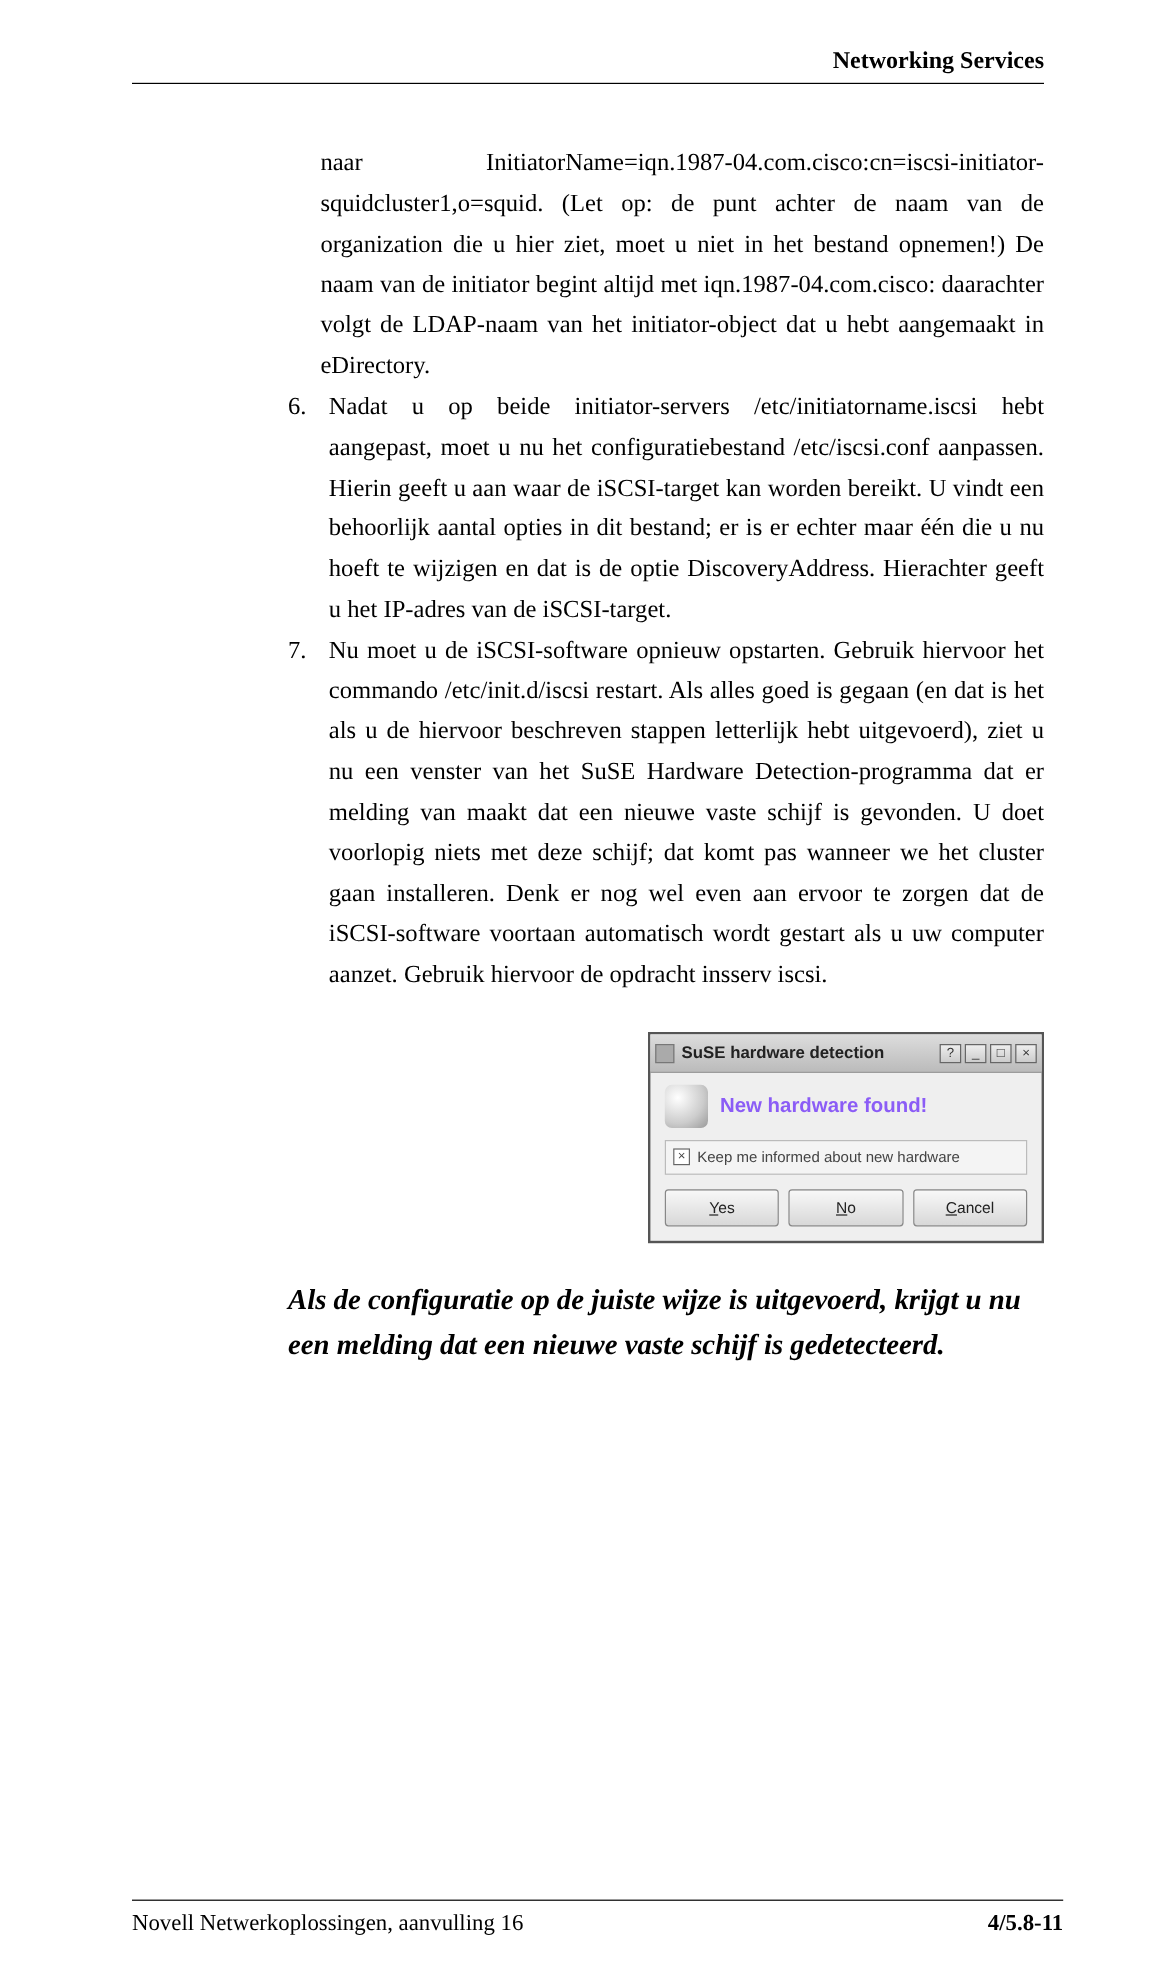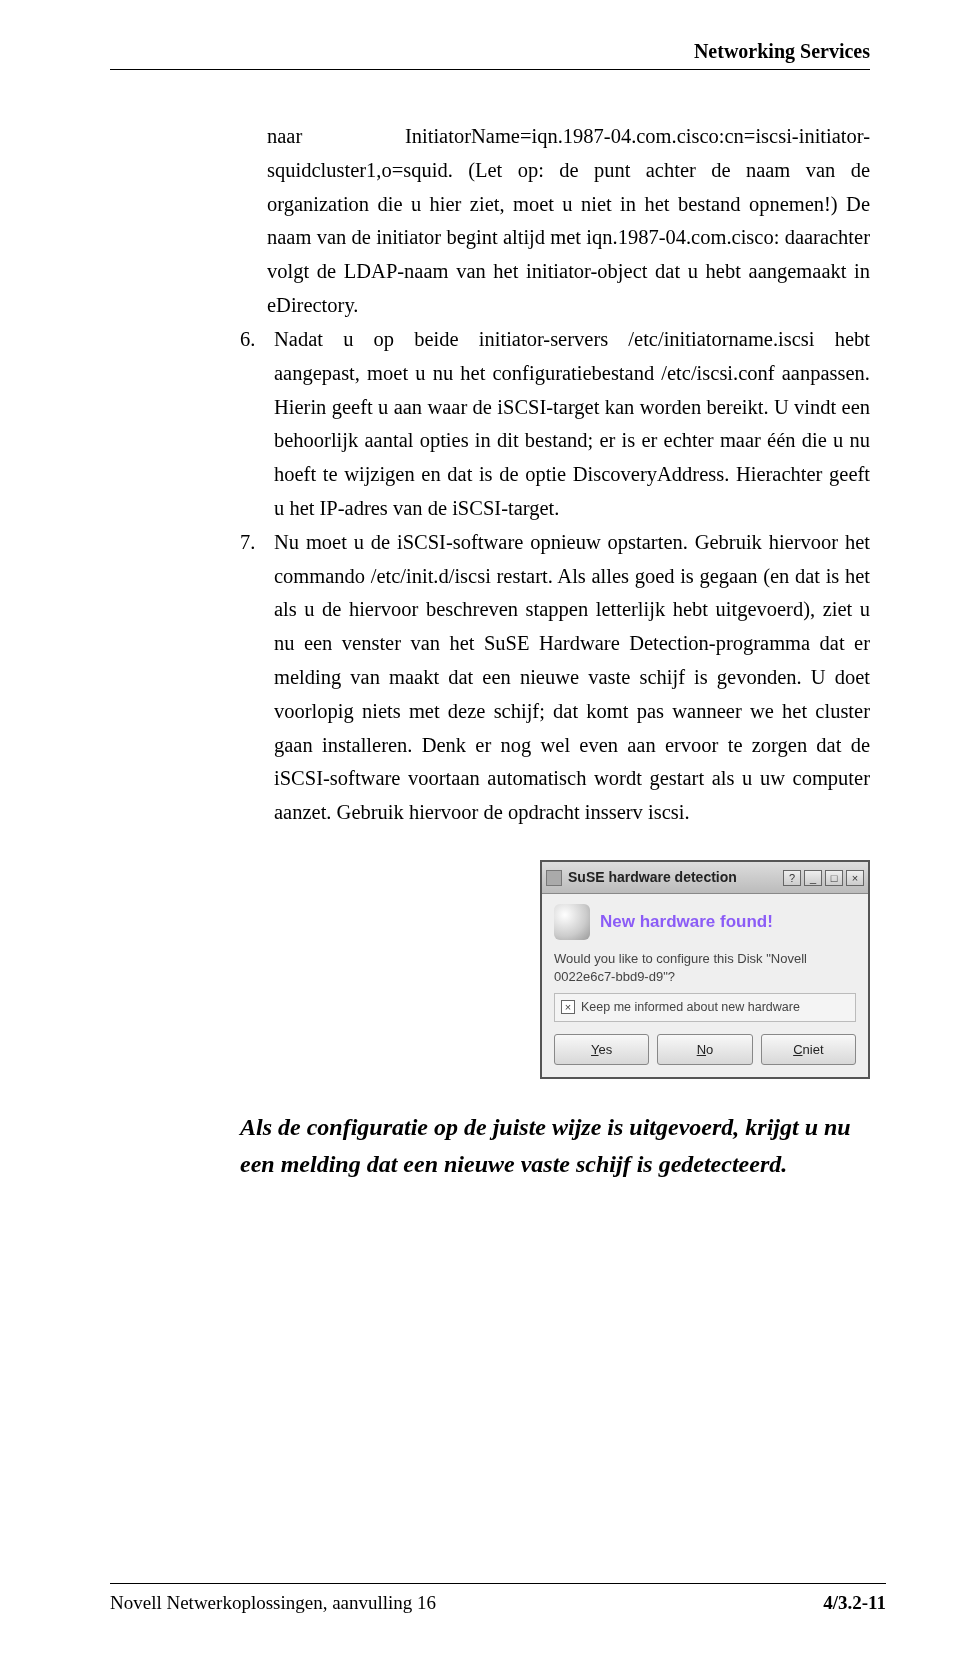"Would you like to configure" div.dialog-msg { html: <div>Would you like to configure this Disk "Novell 0022e6c7-bbd9-d9"?</div> -> none }
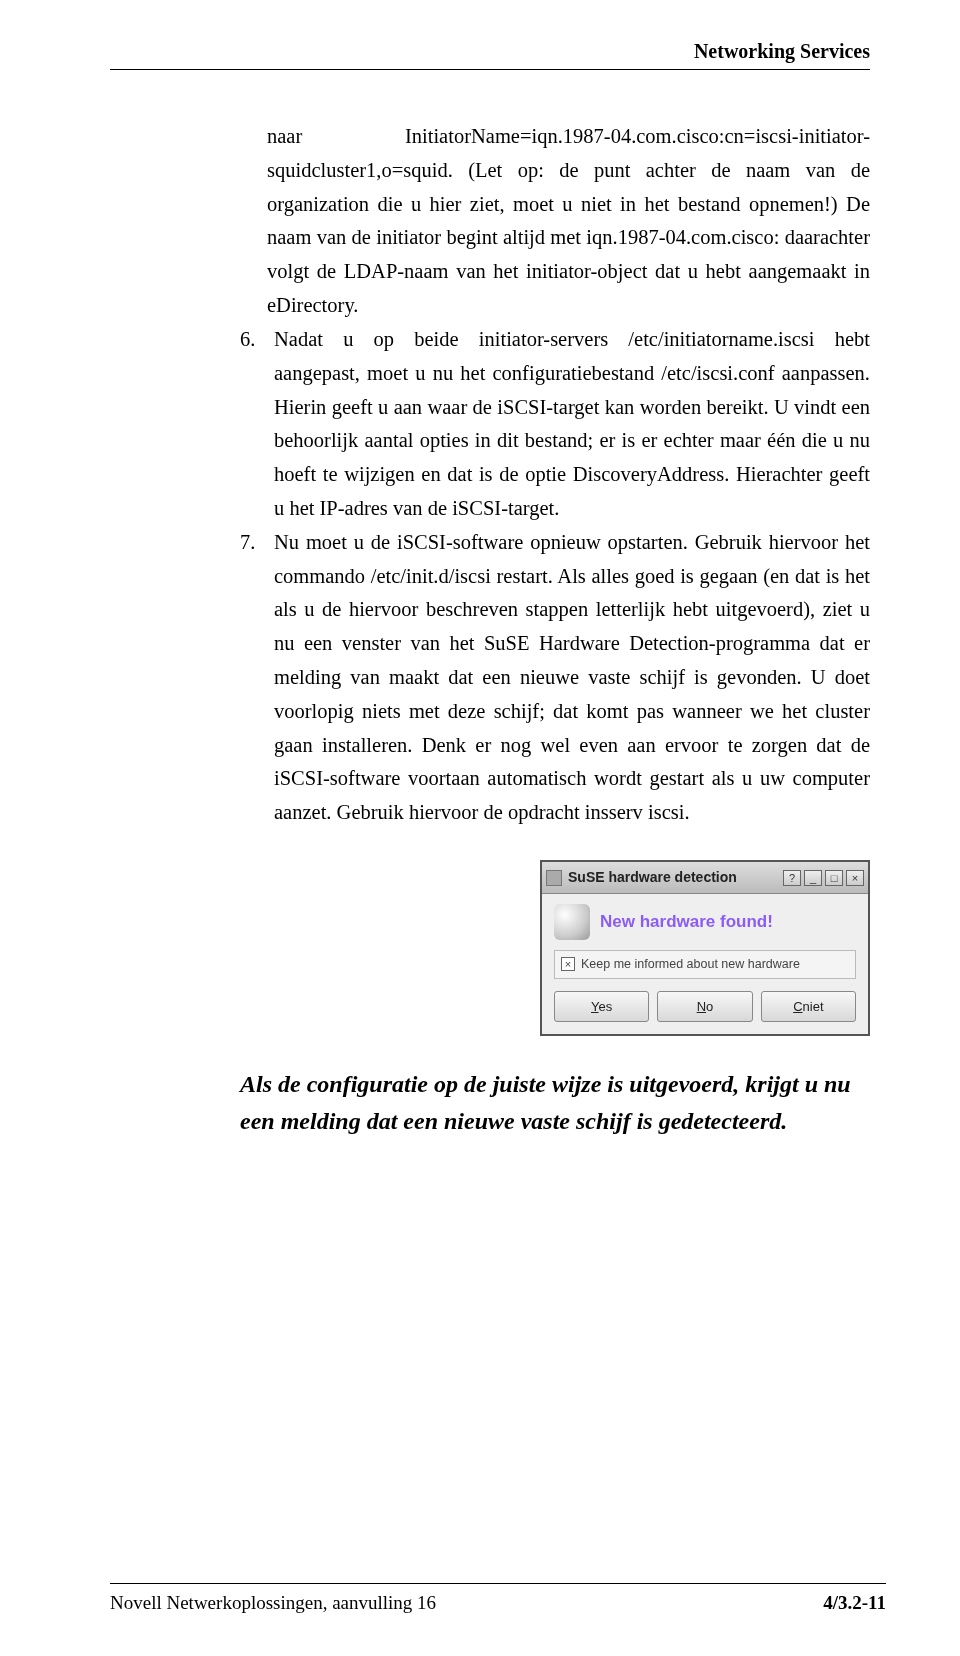"niet" span { text: niet -> ancel }
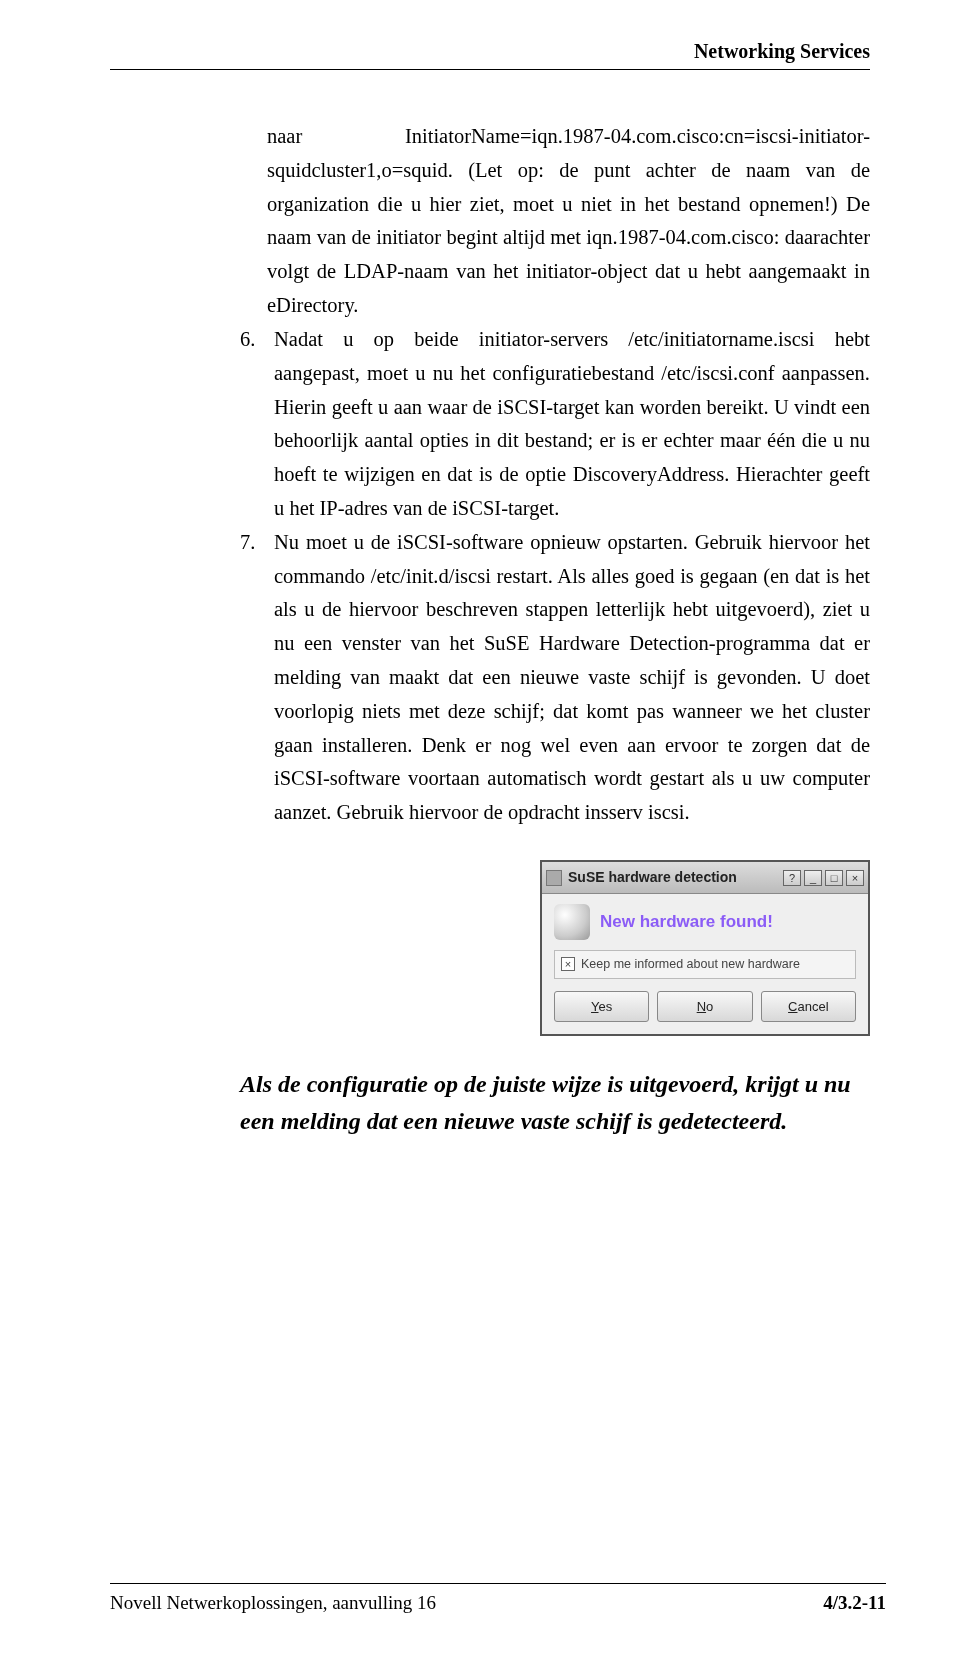"4/3.2-11" span.footer-right { text: 4/3.2-11 -> 4/5.8-11 }
